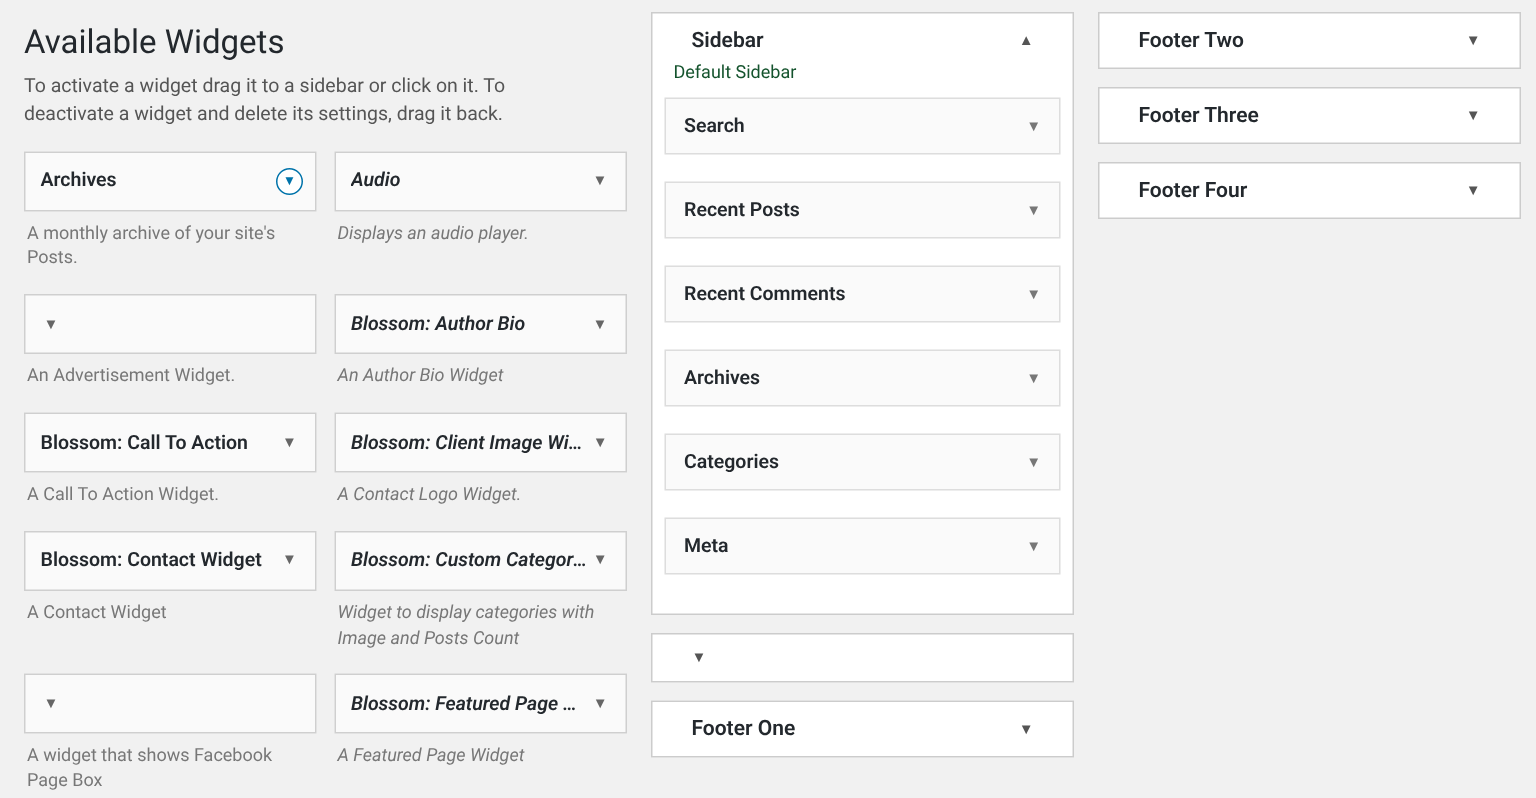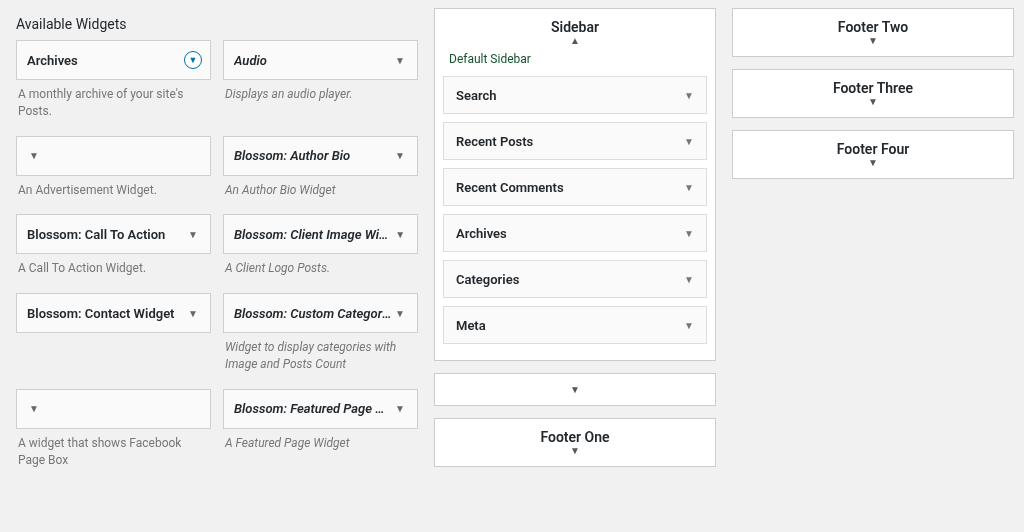"Available Widgets" h2.heading { font-size: 14px -> 22px }
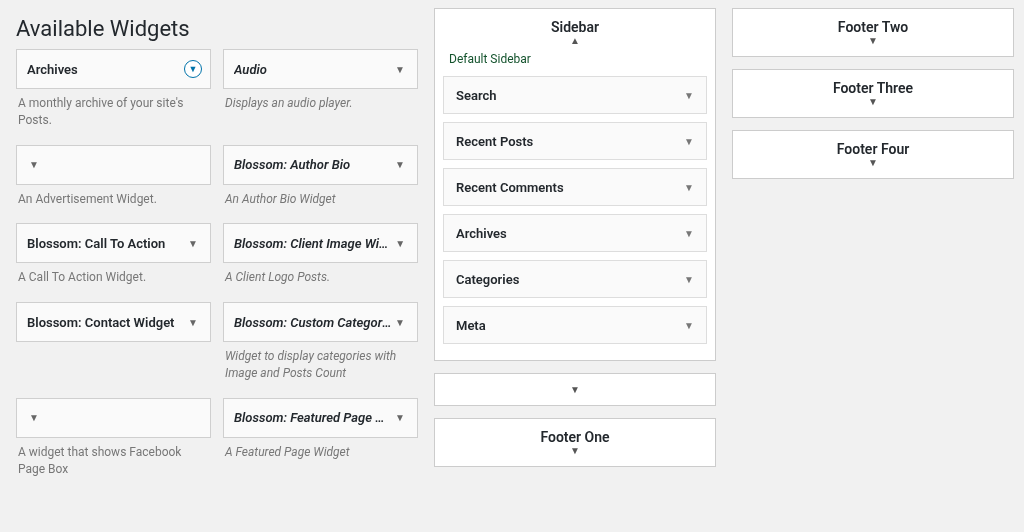"Sidebar" .area-head { flex-direction: column -> none }
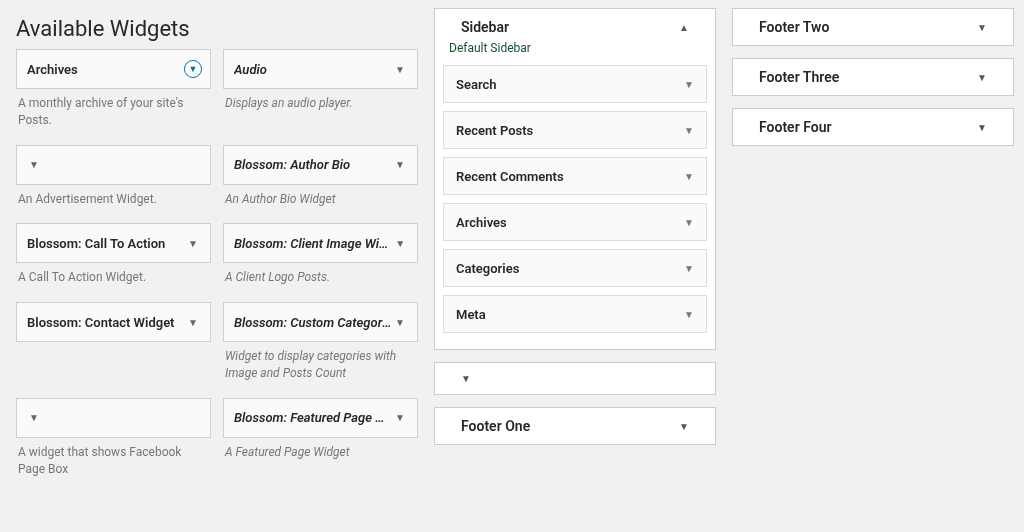"To activate a widget drag" p.intro { html: none -> <p>To activate a widget drag it to a sidebar or click on it. To deactivate a widget and delete its settings, drag it back.</p> }
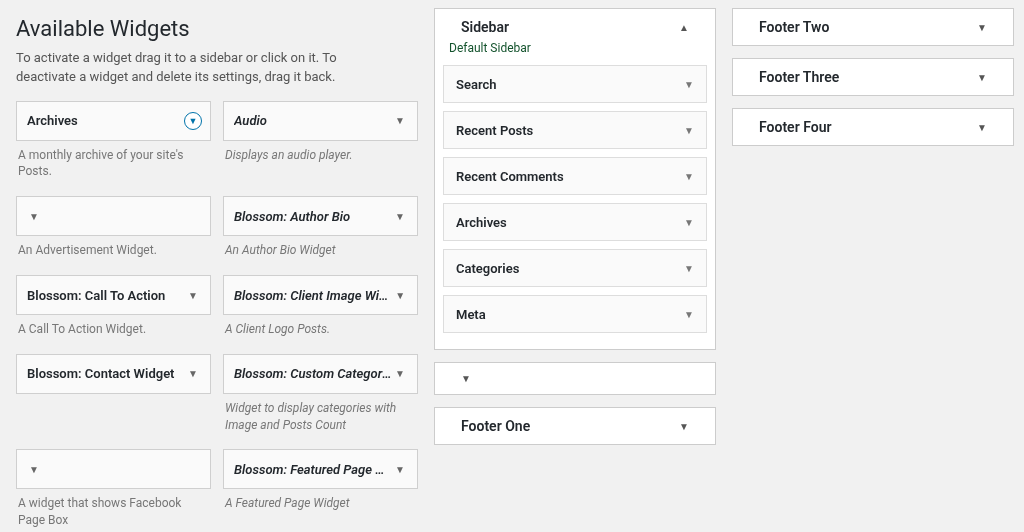"Search" .area-item { margin-bottom: 8px -> 18px }
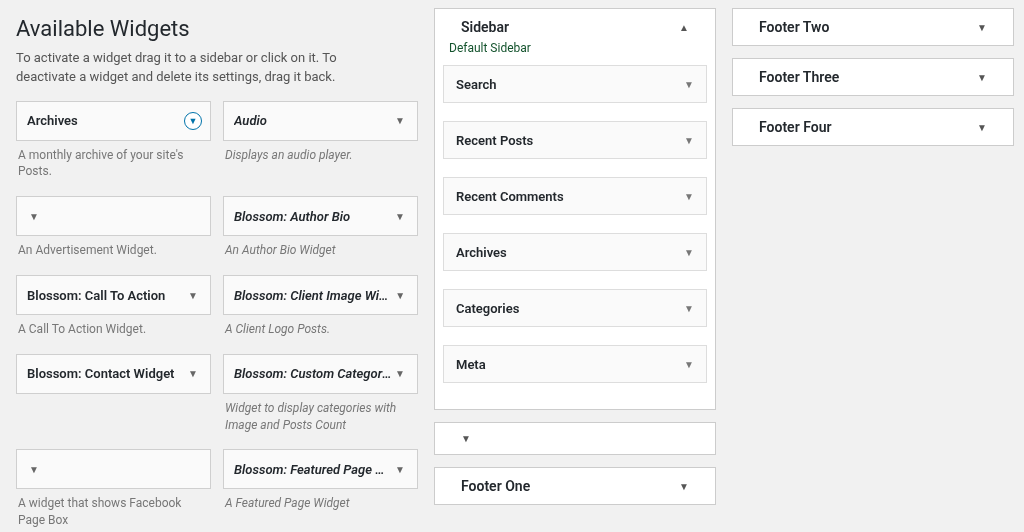"A Client Logo Posts." div.widget-desc { text: Client Logo Posts -> Contact Logo Widget }
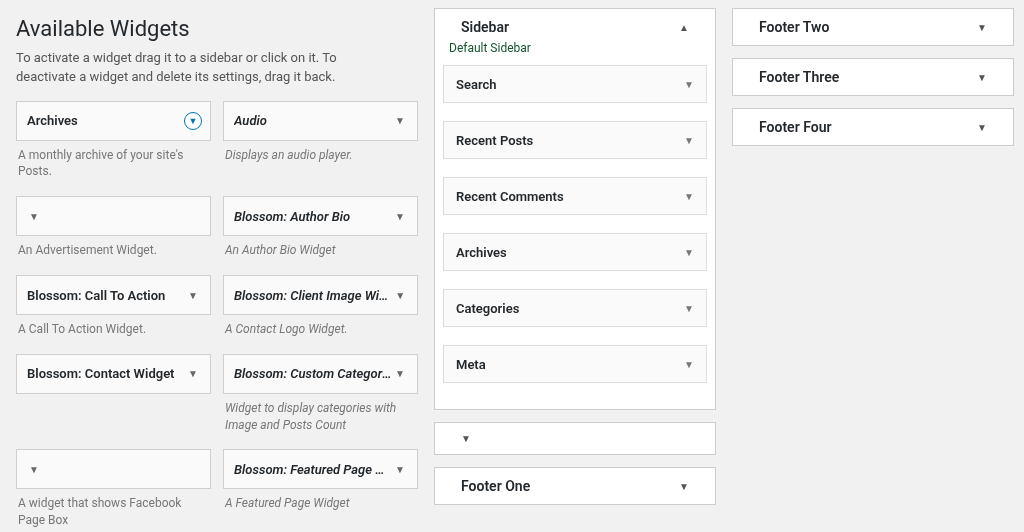"A Contact Widget" div.widget-desc { html: none -> <div>A Contact Widget</div> }
